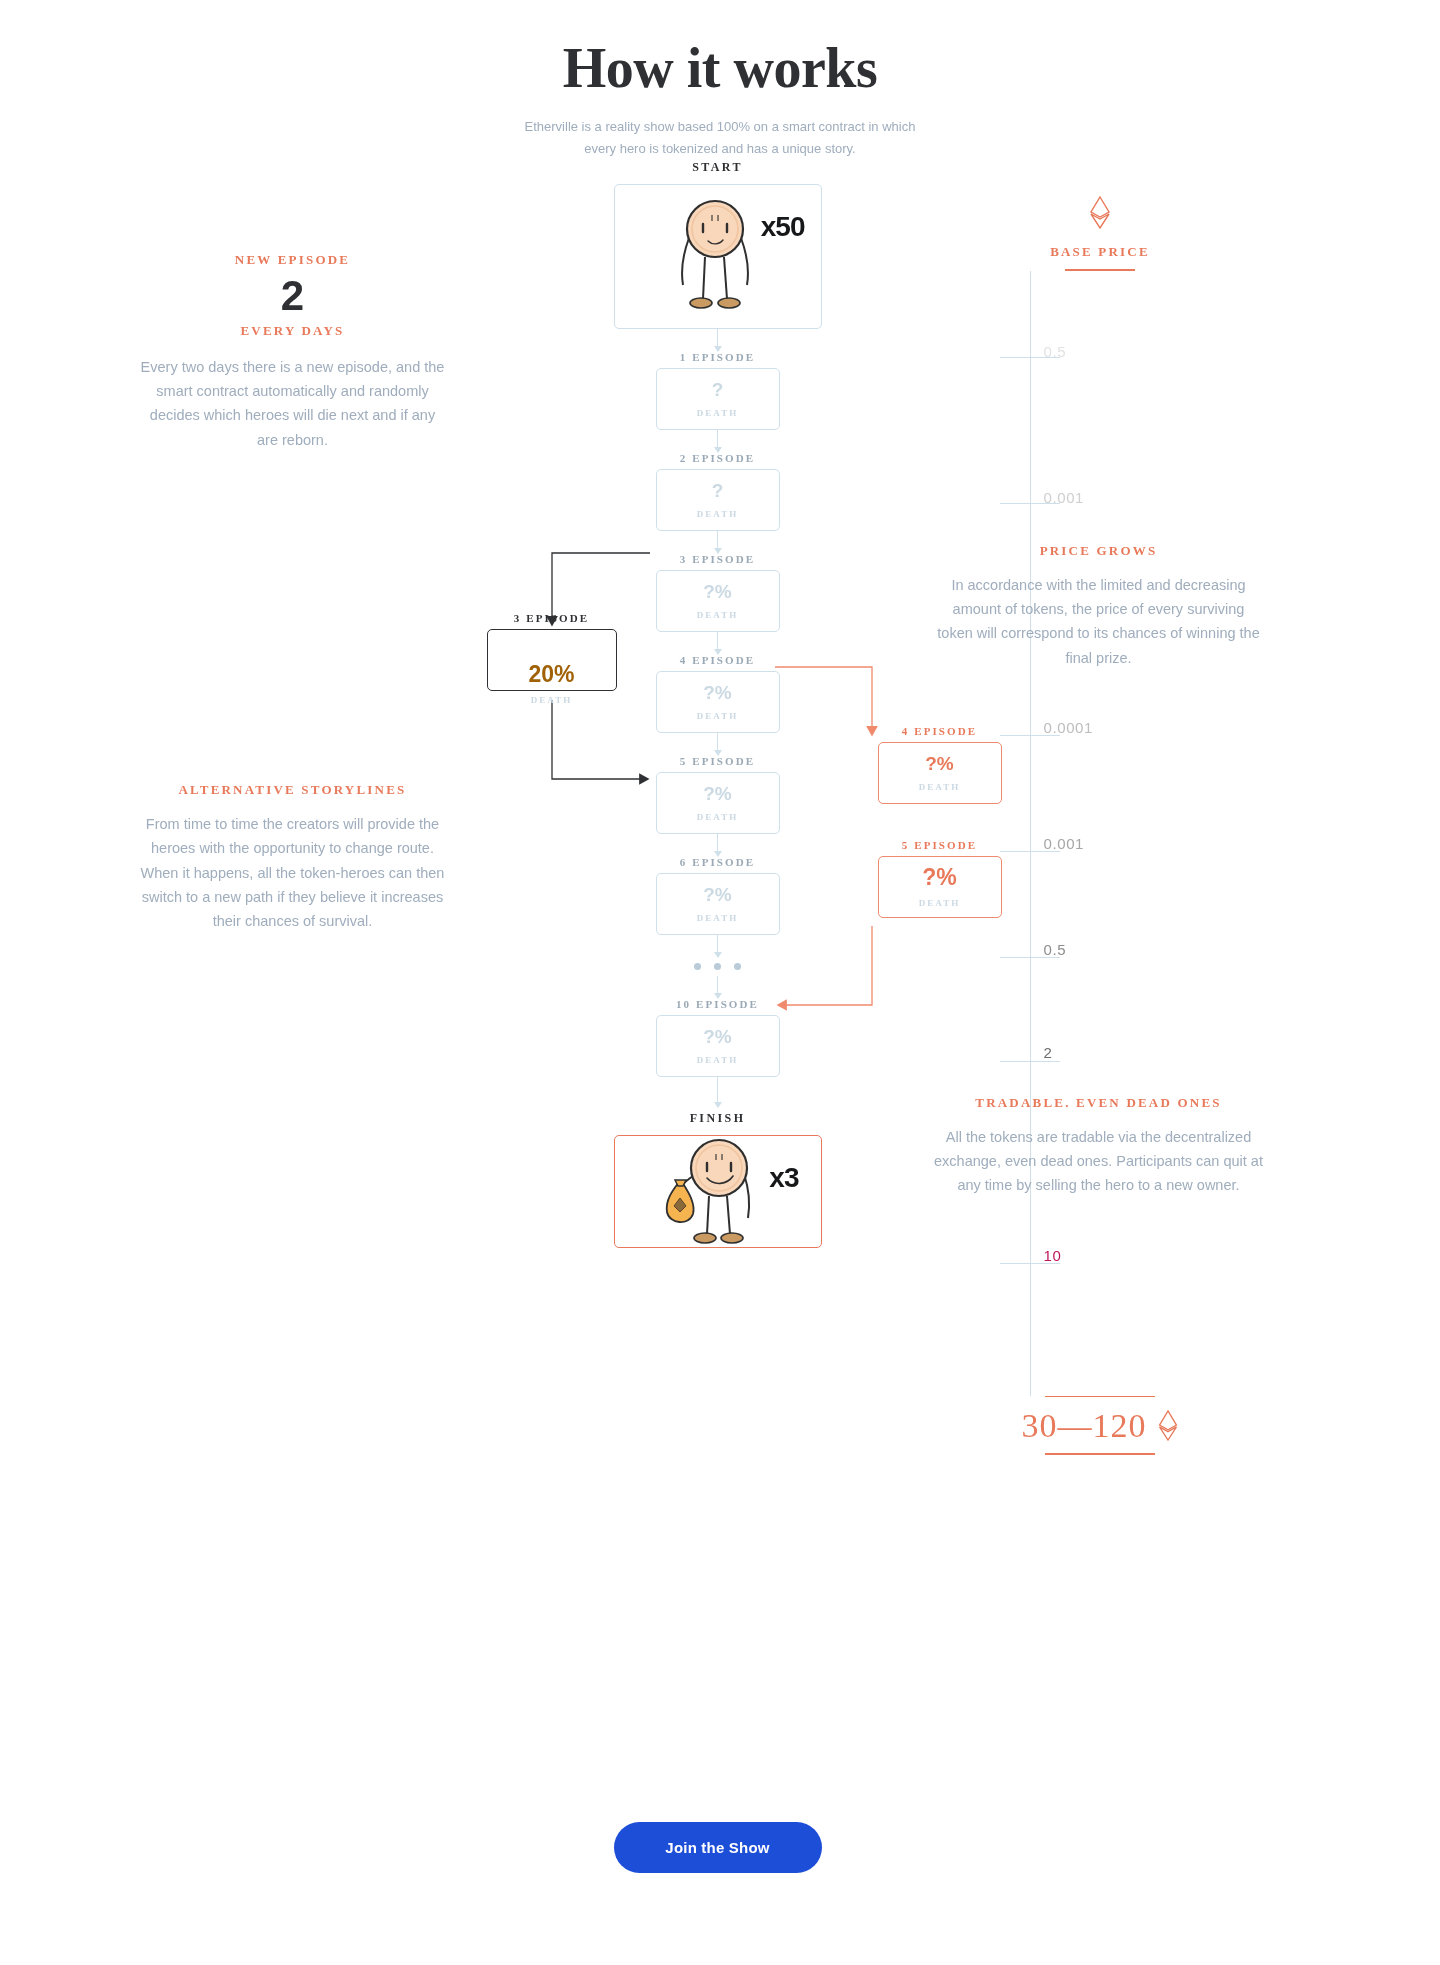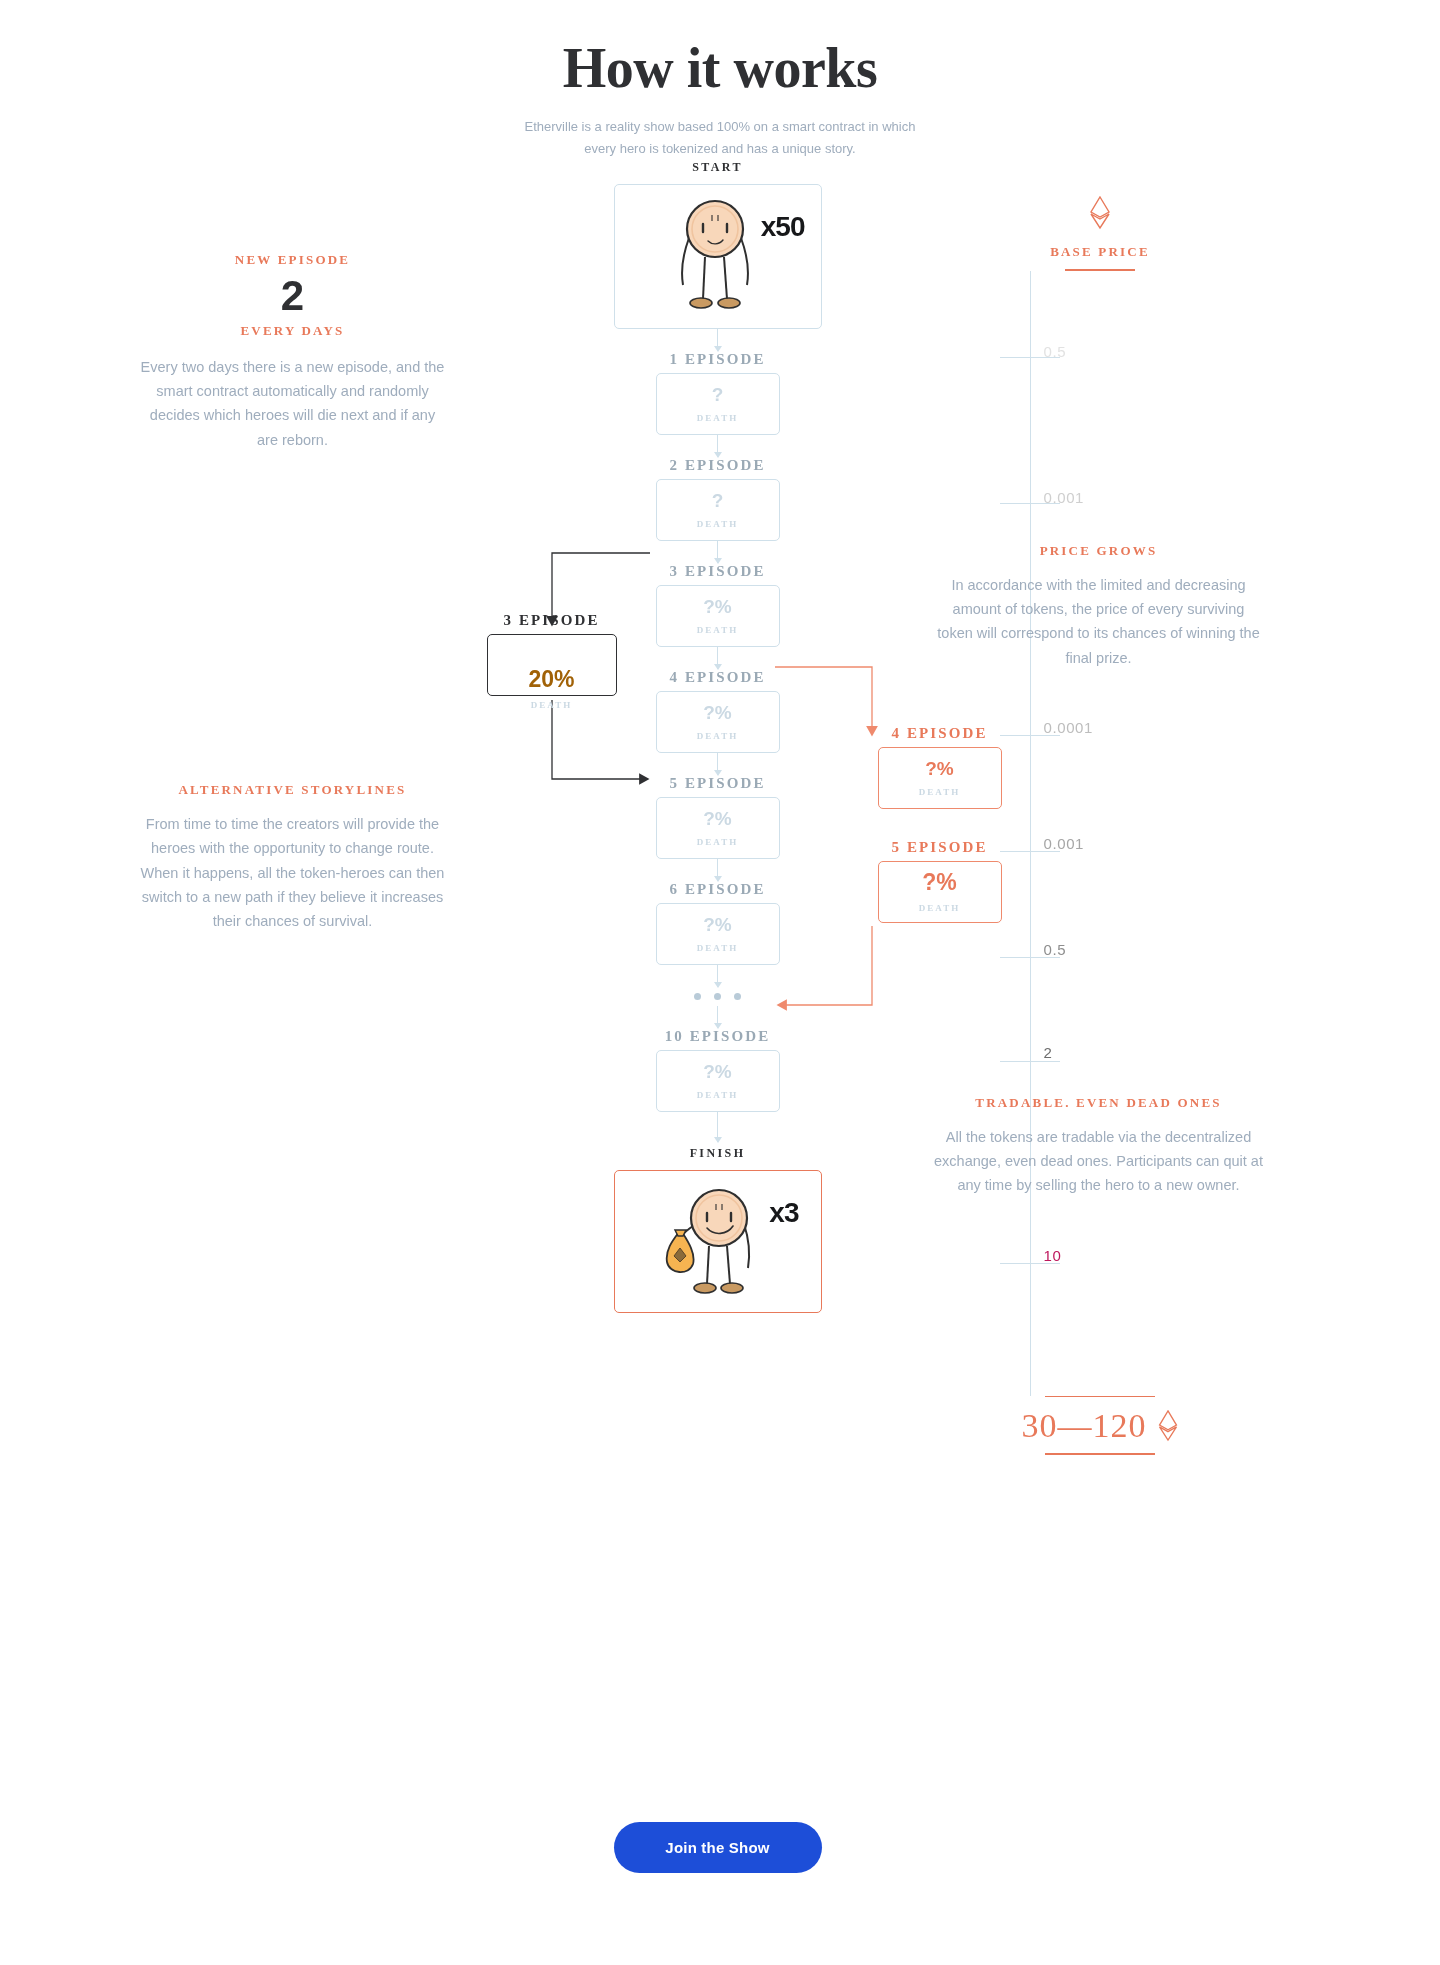"1 EPISODE" .ep-label { font-size: 15px -> 11px }
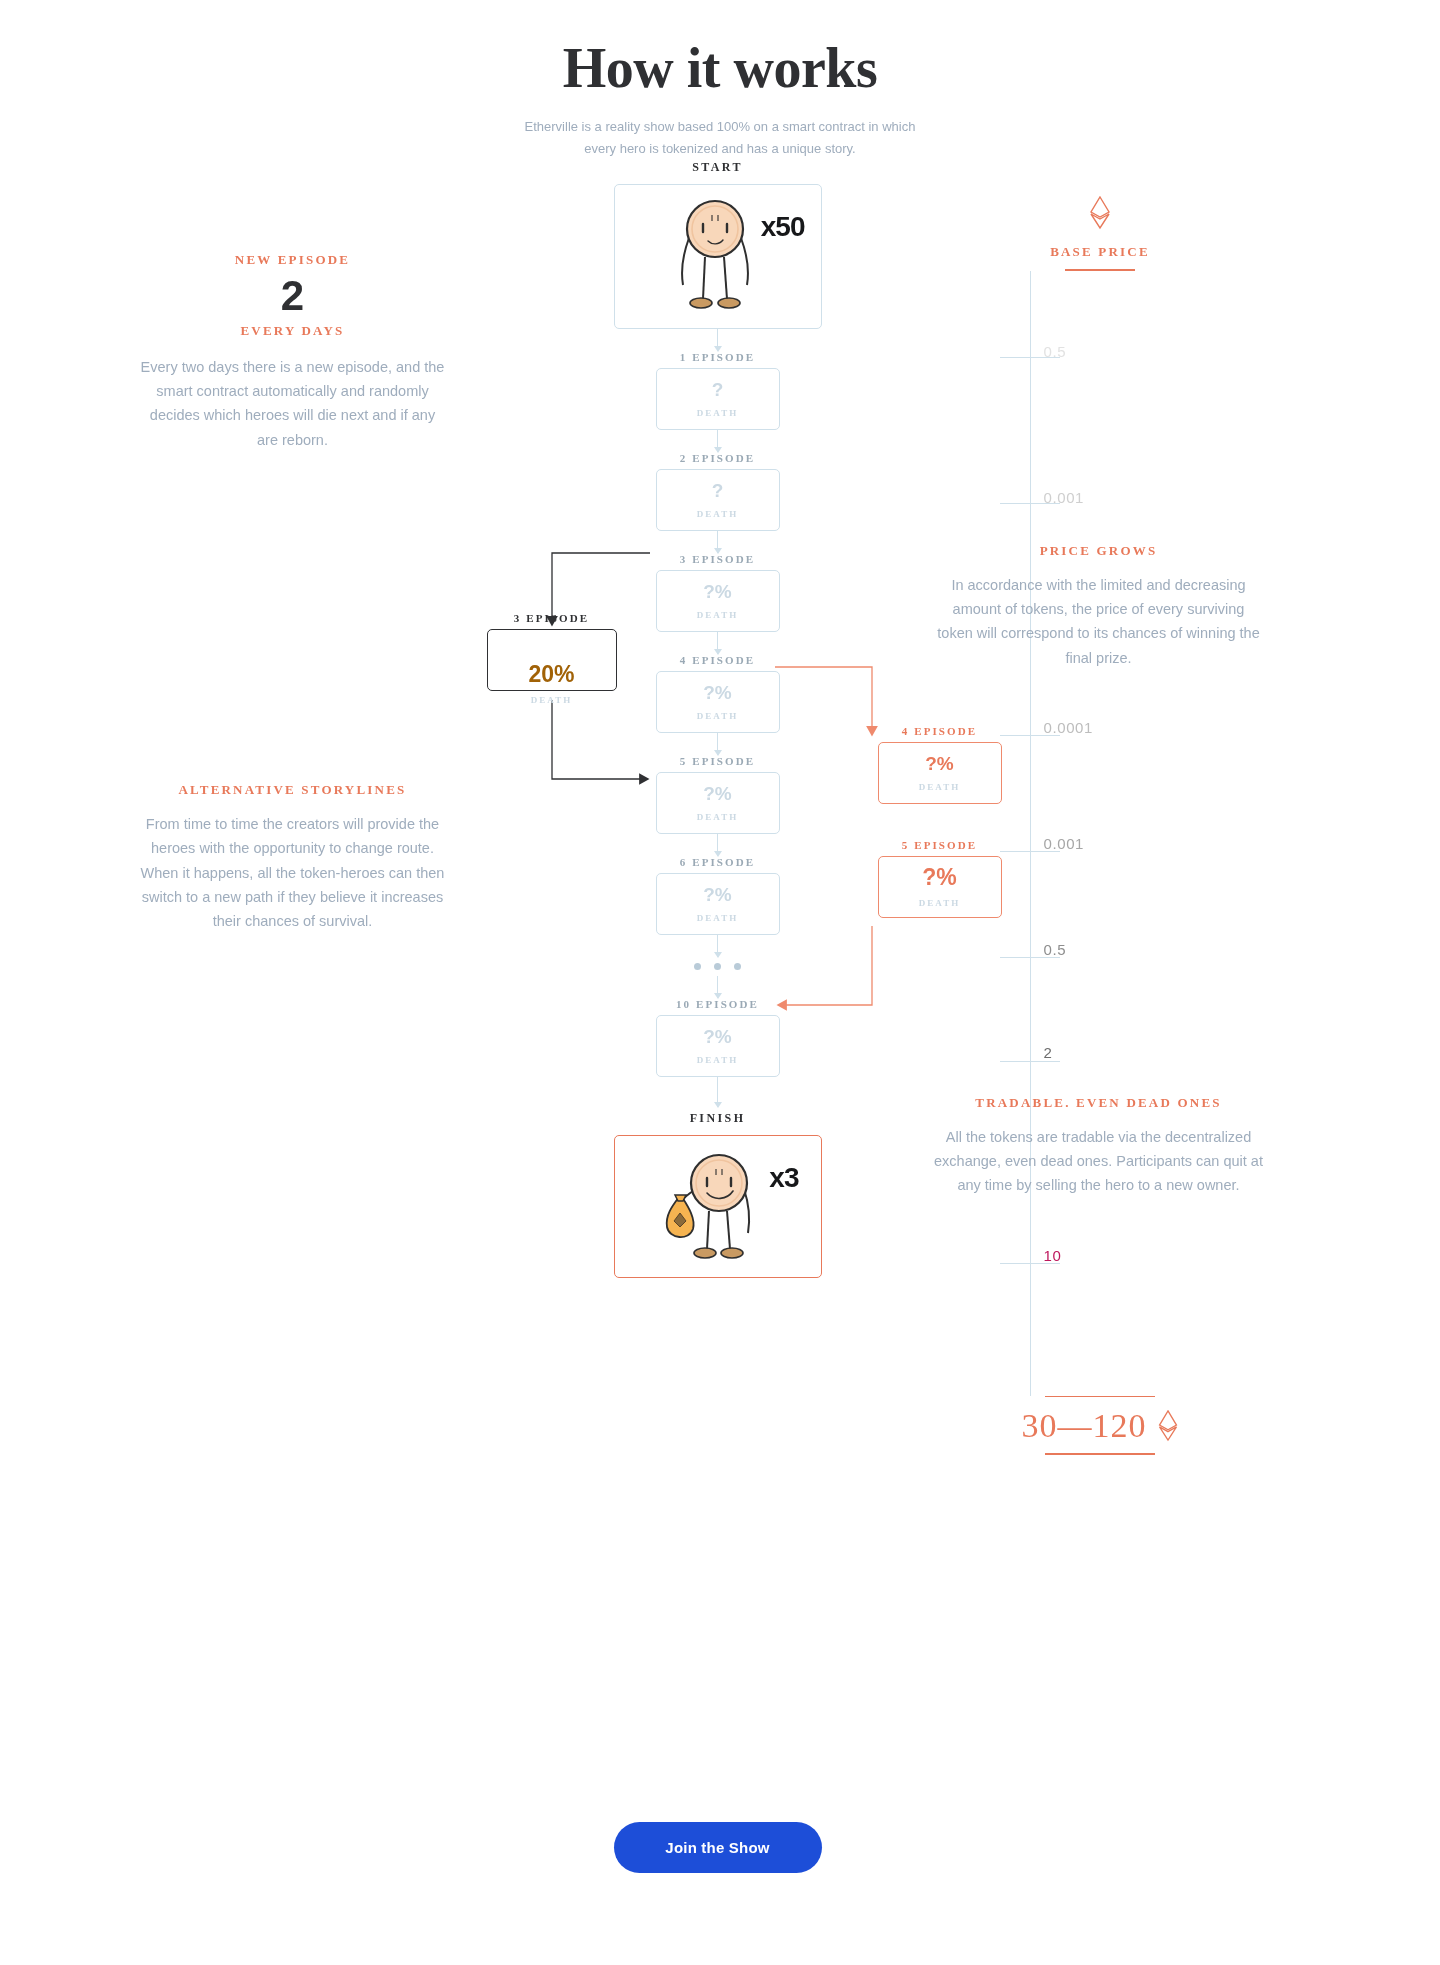"x3" .hero-box.finish { height: 143px -> 113px }
